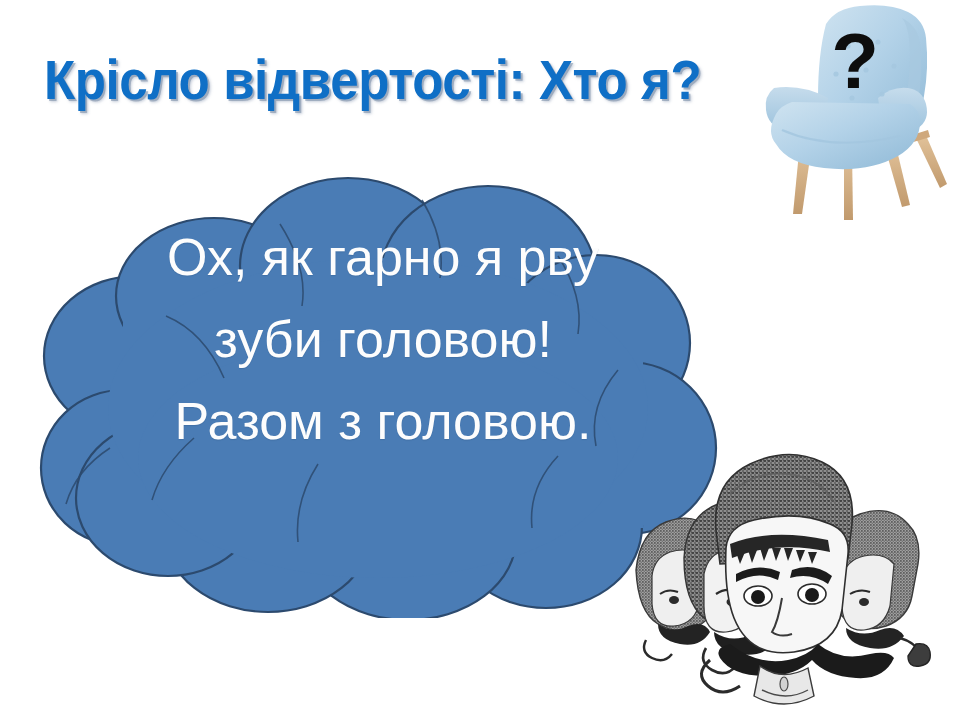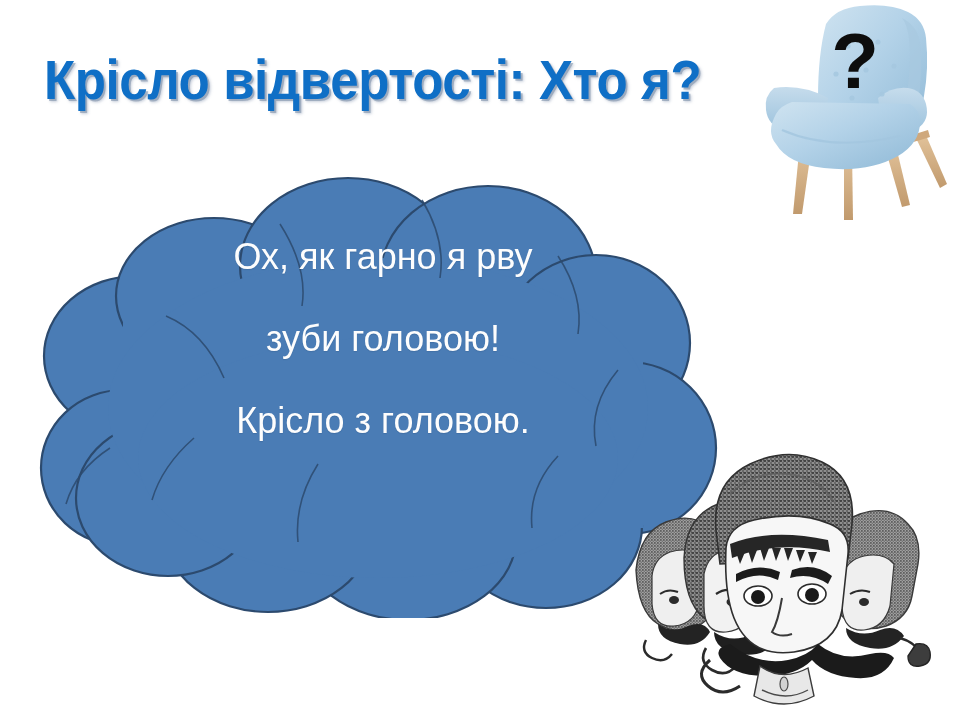"Ох, як гарно я рву" #cloud-text { font-size: 36px -> 52px }
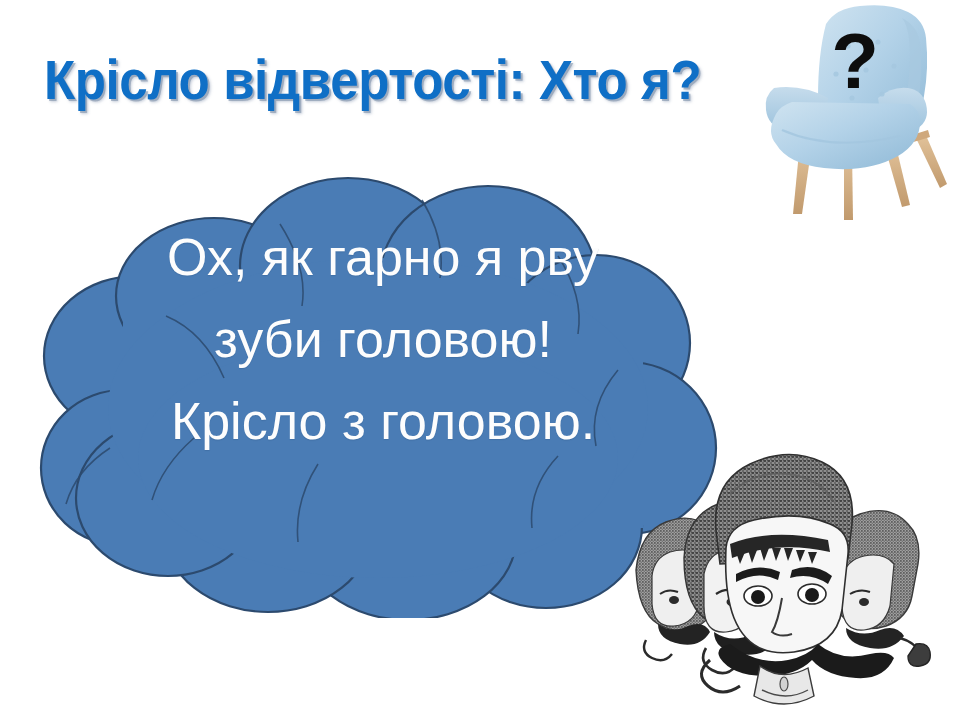"Крісло з головою." span.cl { text: Крісло -> Разом }
